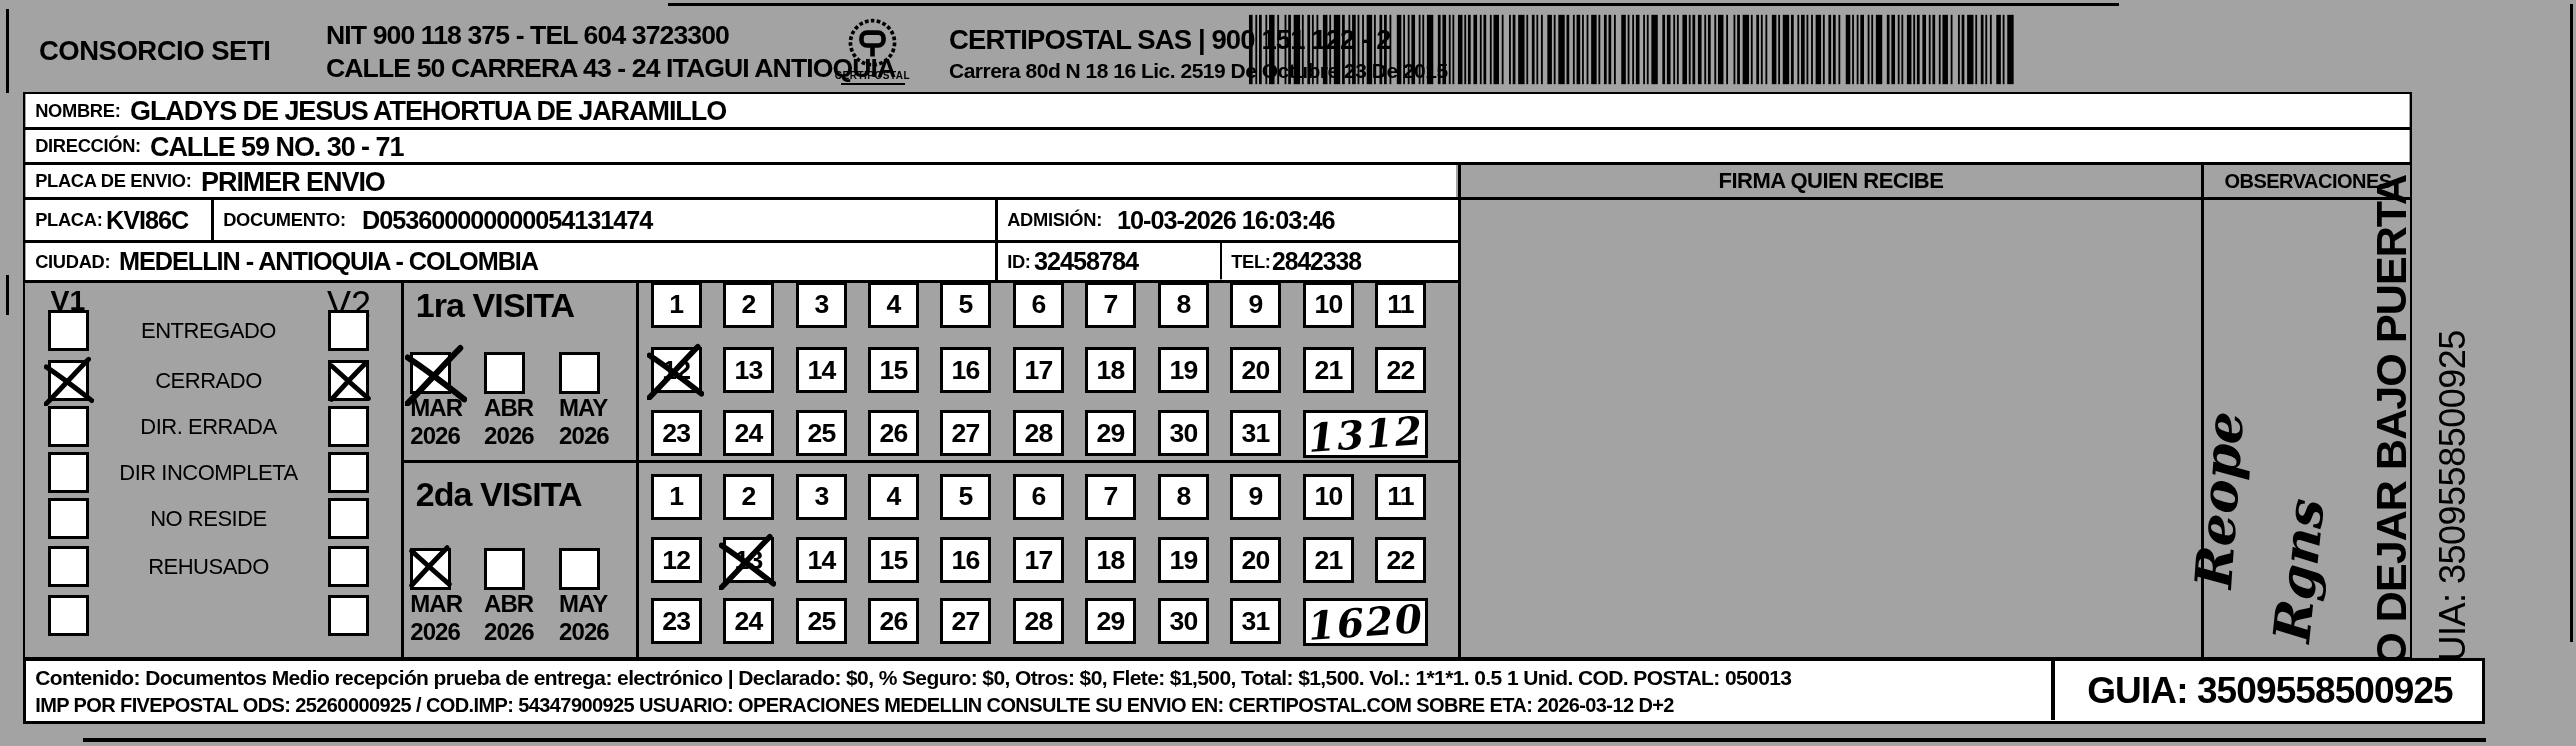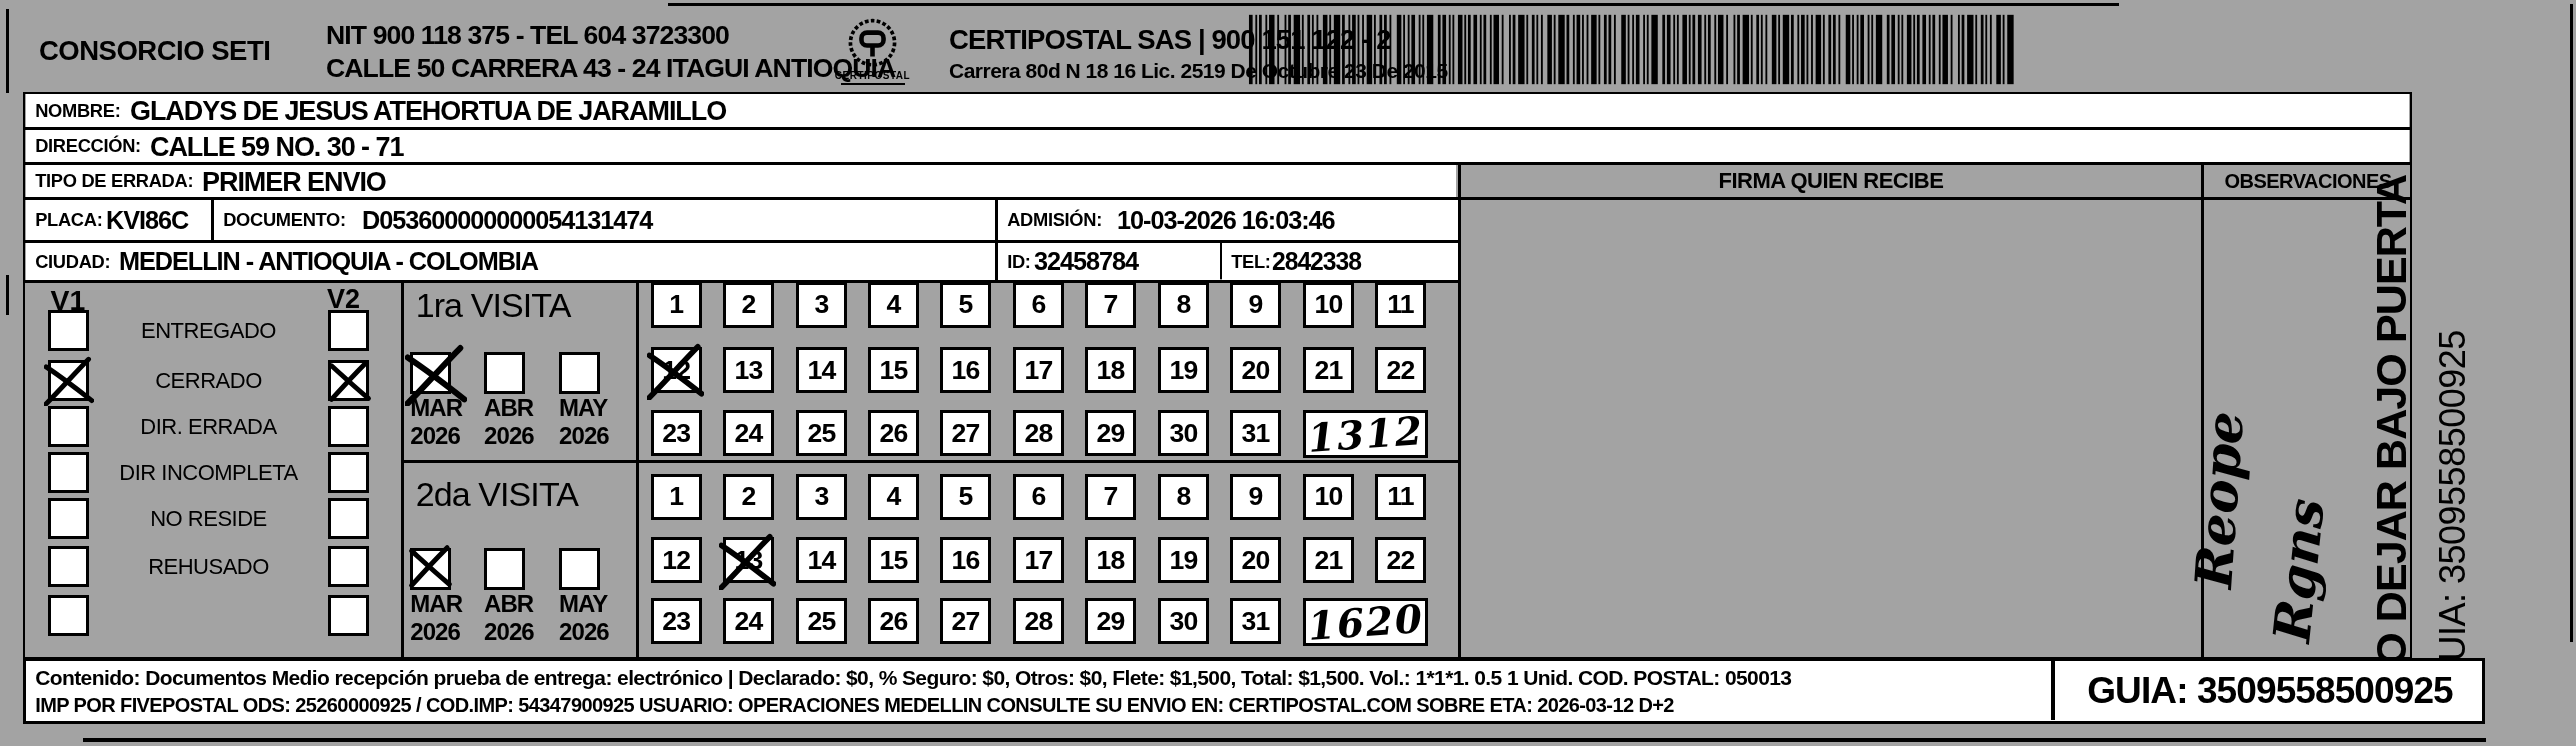"TIPO DE ERRADA:" span.lbl { text: TIPO DE ERRADA -> PLACA DE ENVIO }
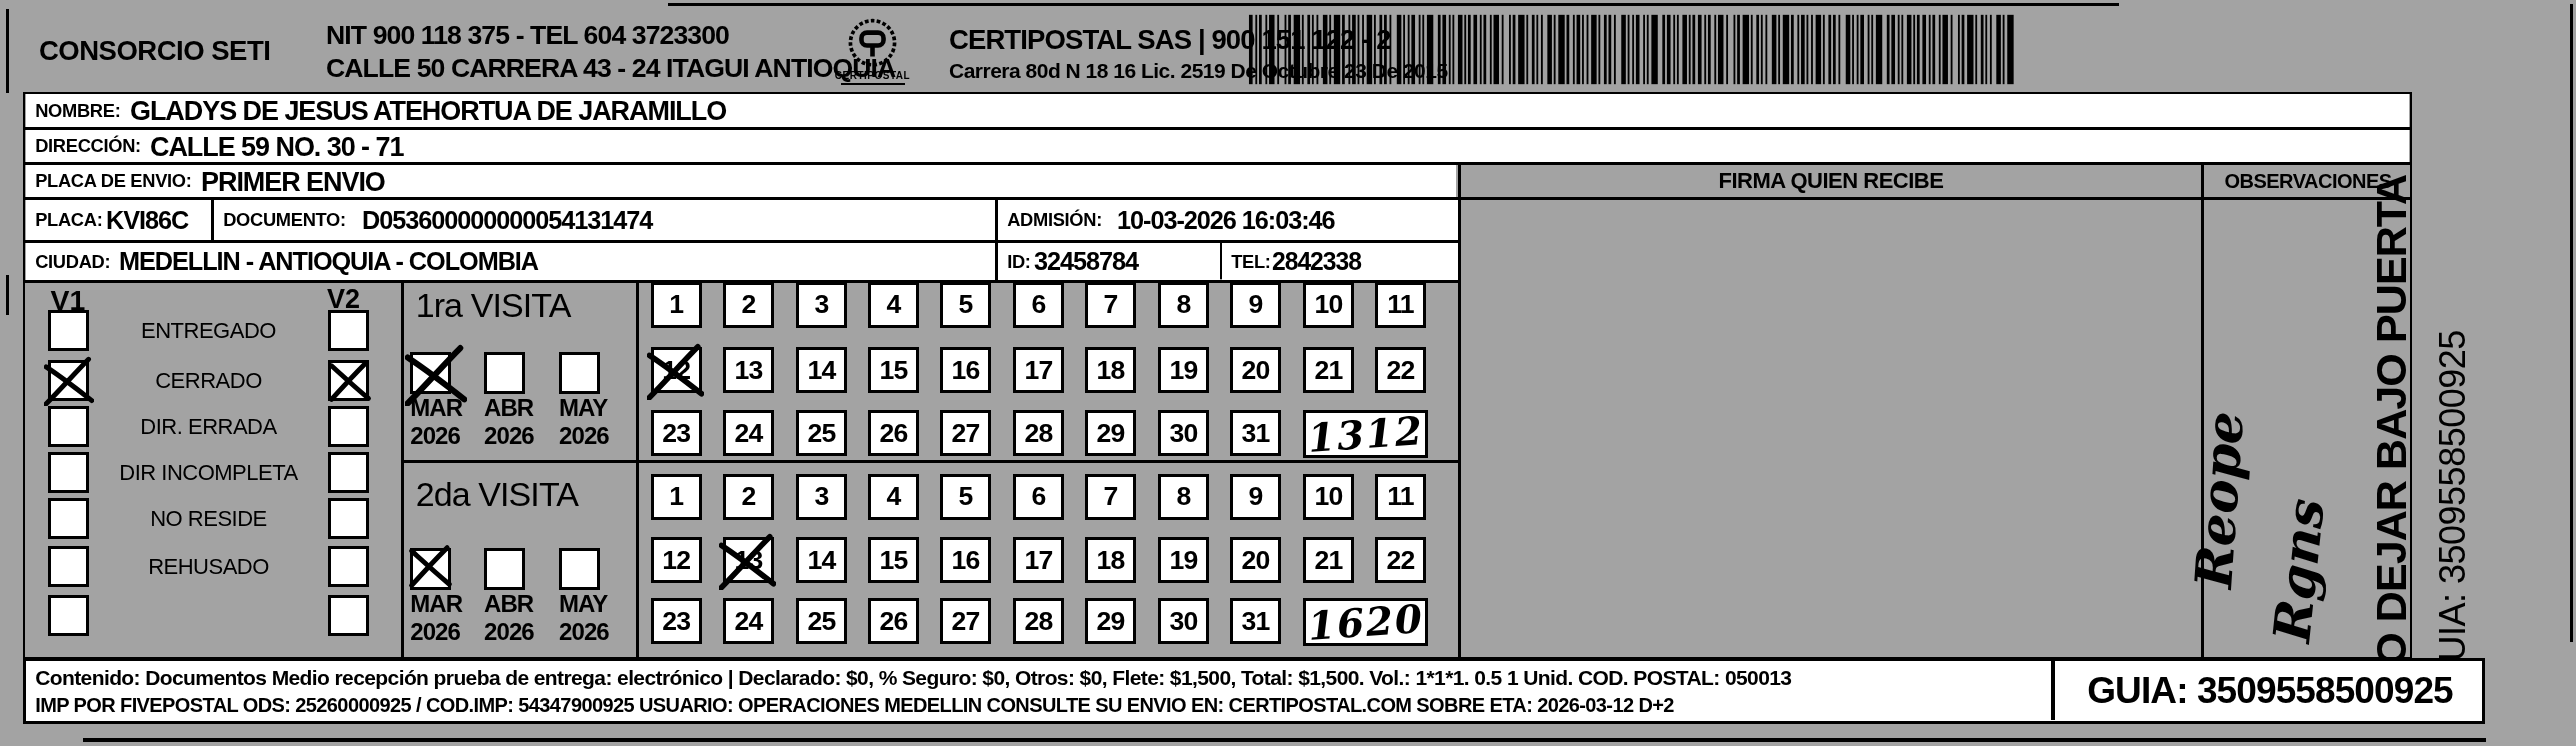"V2" div.abs { font-size: 27px -> 36px; font-weight: 700 -> 400 }
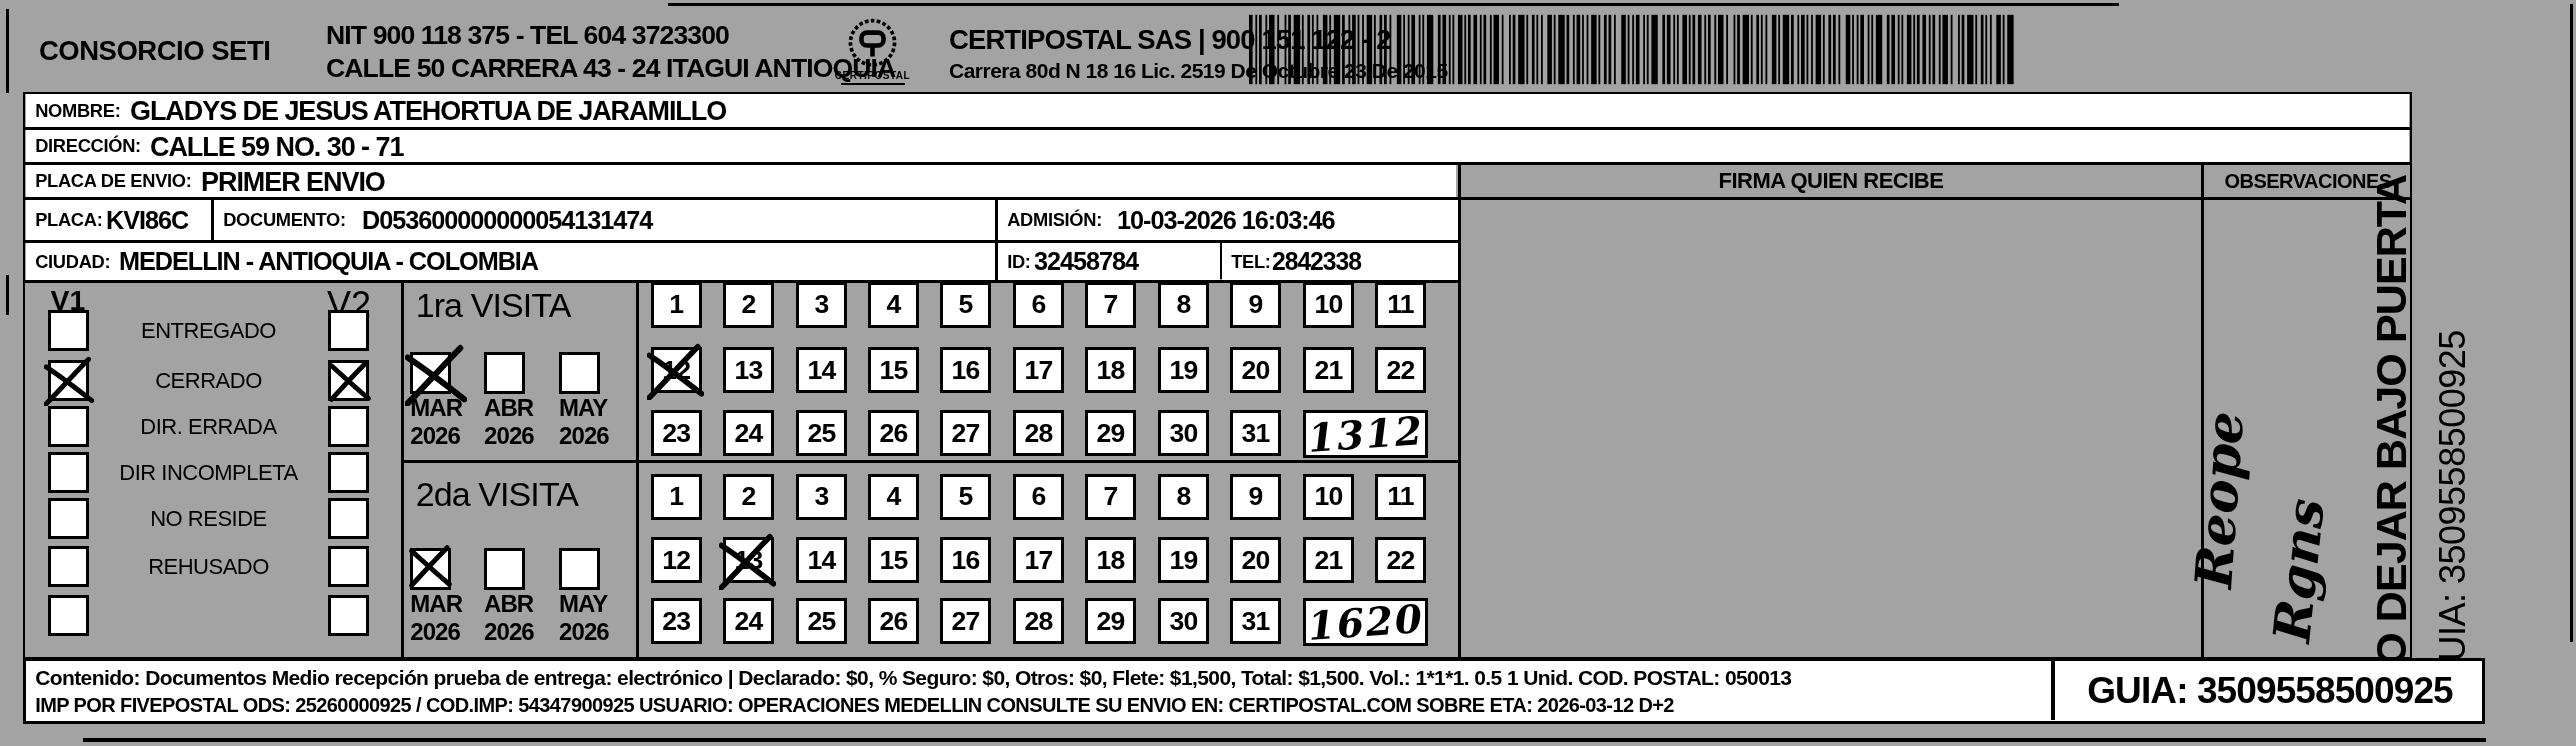"1ra VISITA" .vtitle { font-weight: 400 -> 700 }
